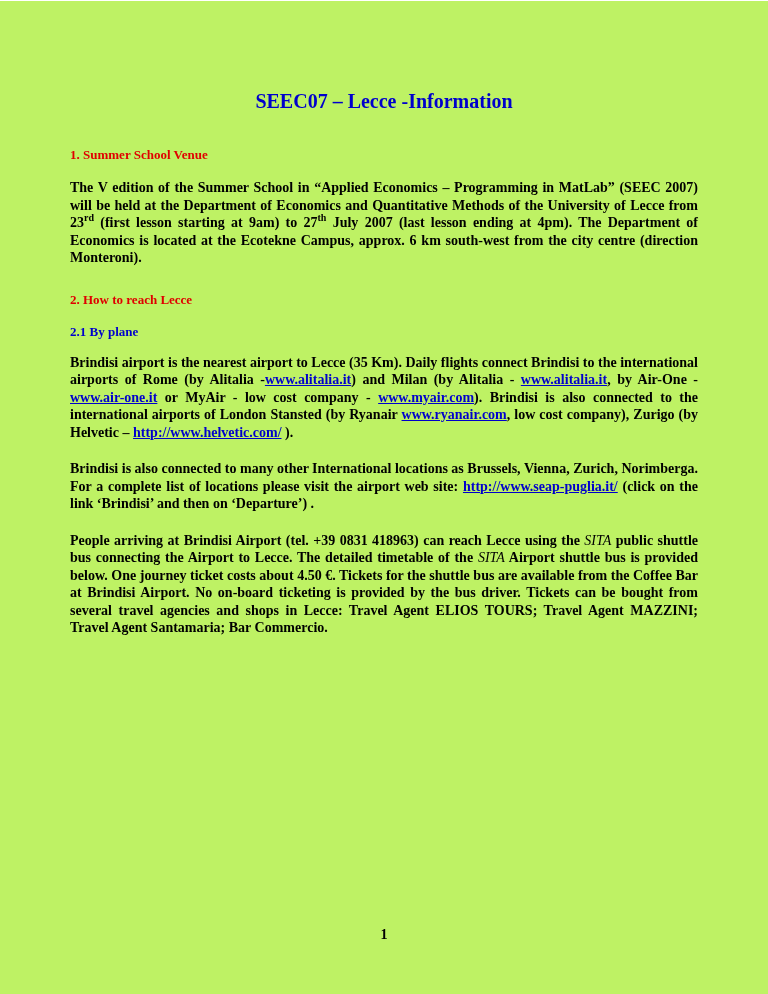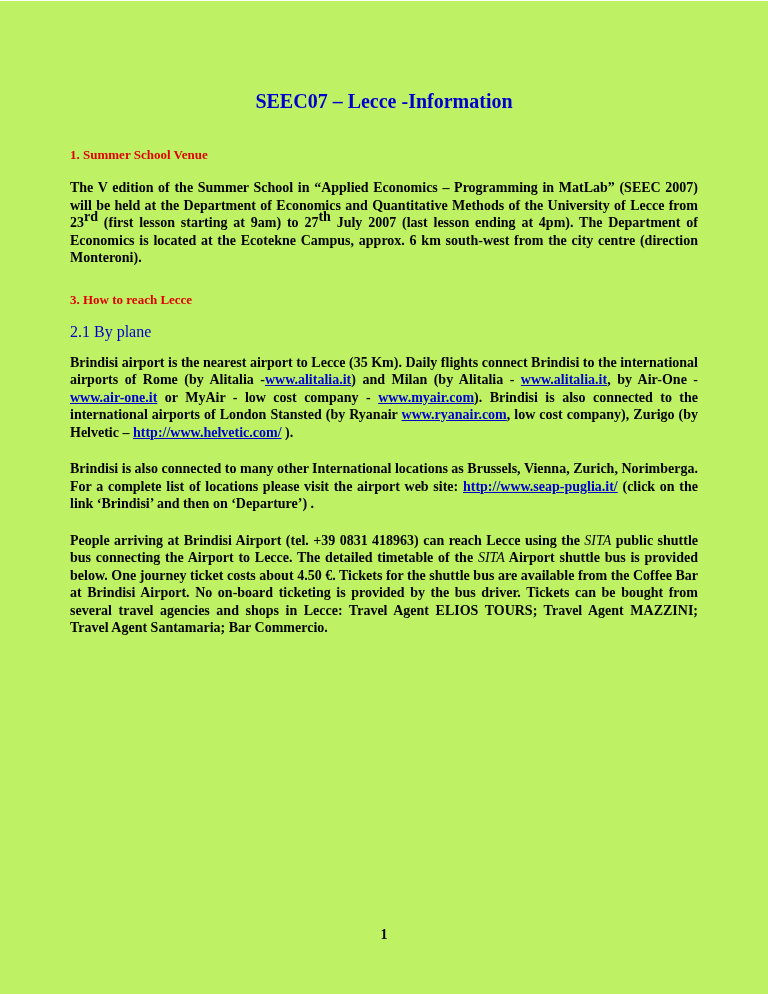"rd" sup { font-size: 14px -> 10px }
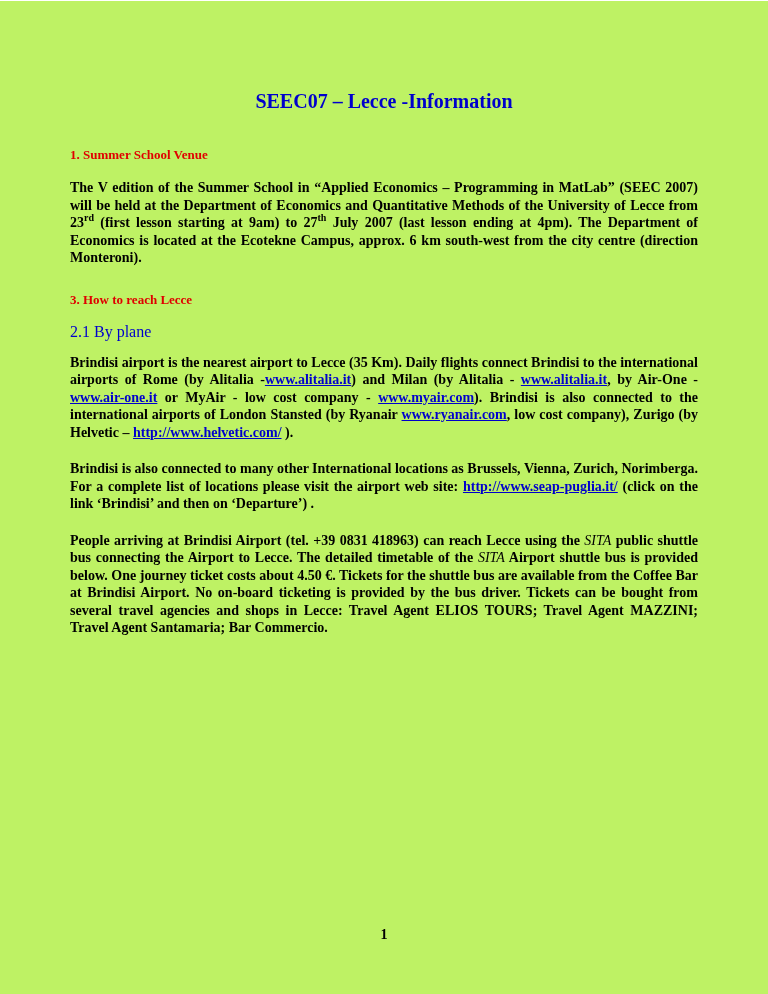"3. How to reach Lecce" h2.heading-red { text: 3 -> 2 }
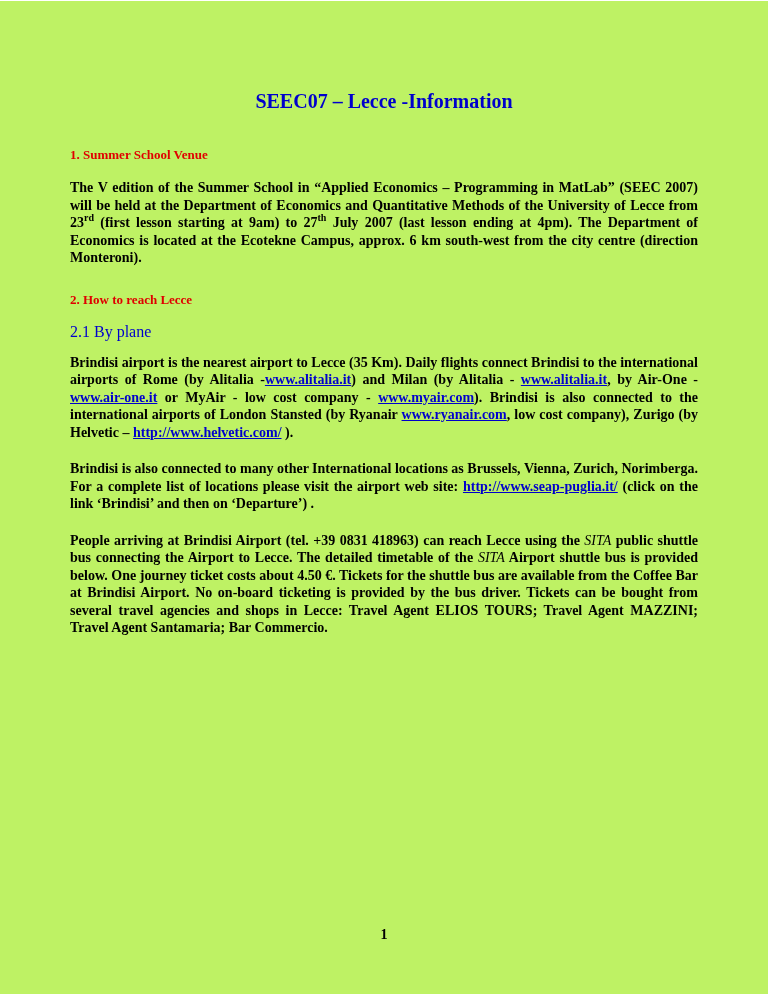"2.1 By plane" .heading-blue { font-size: 16px -> 13px; font-weight: normal -> bold }
